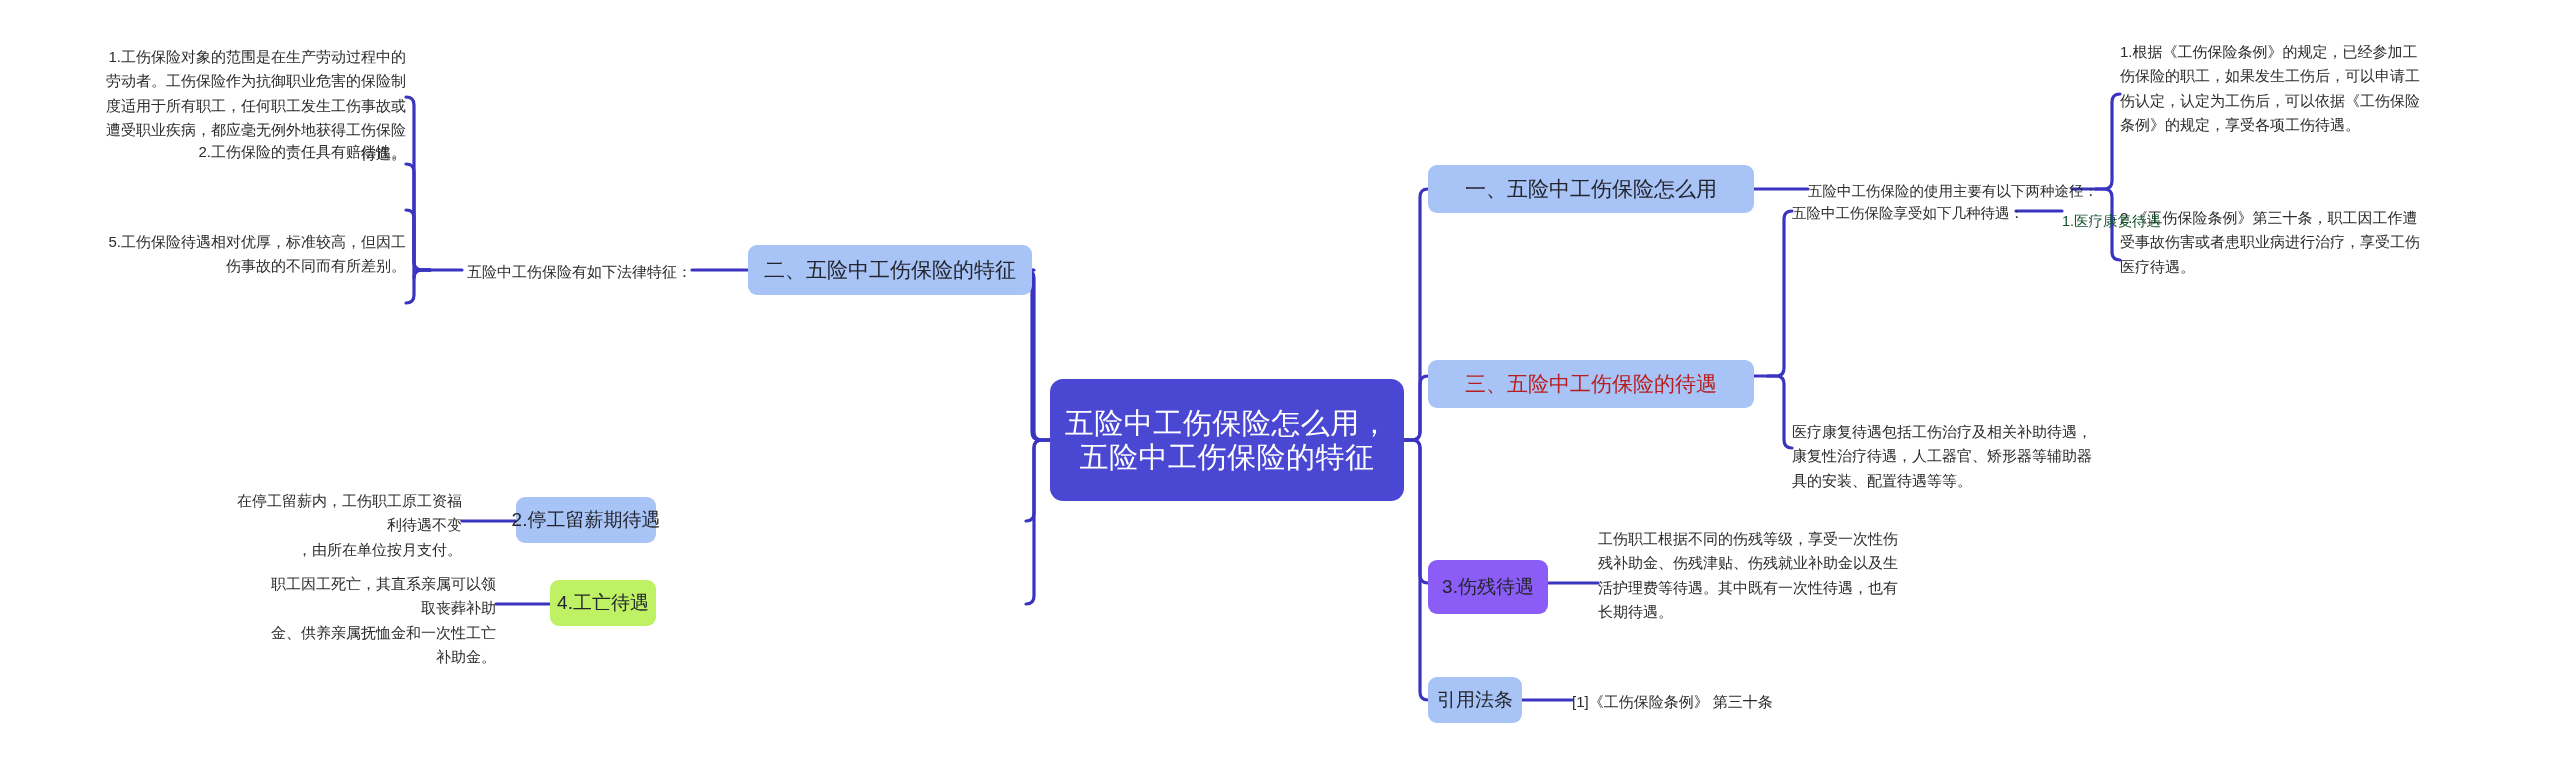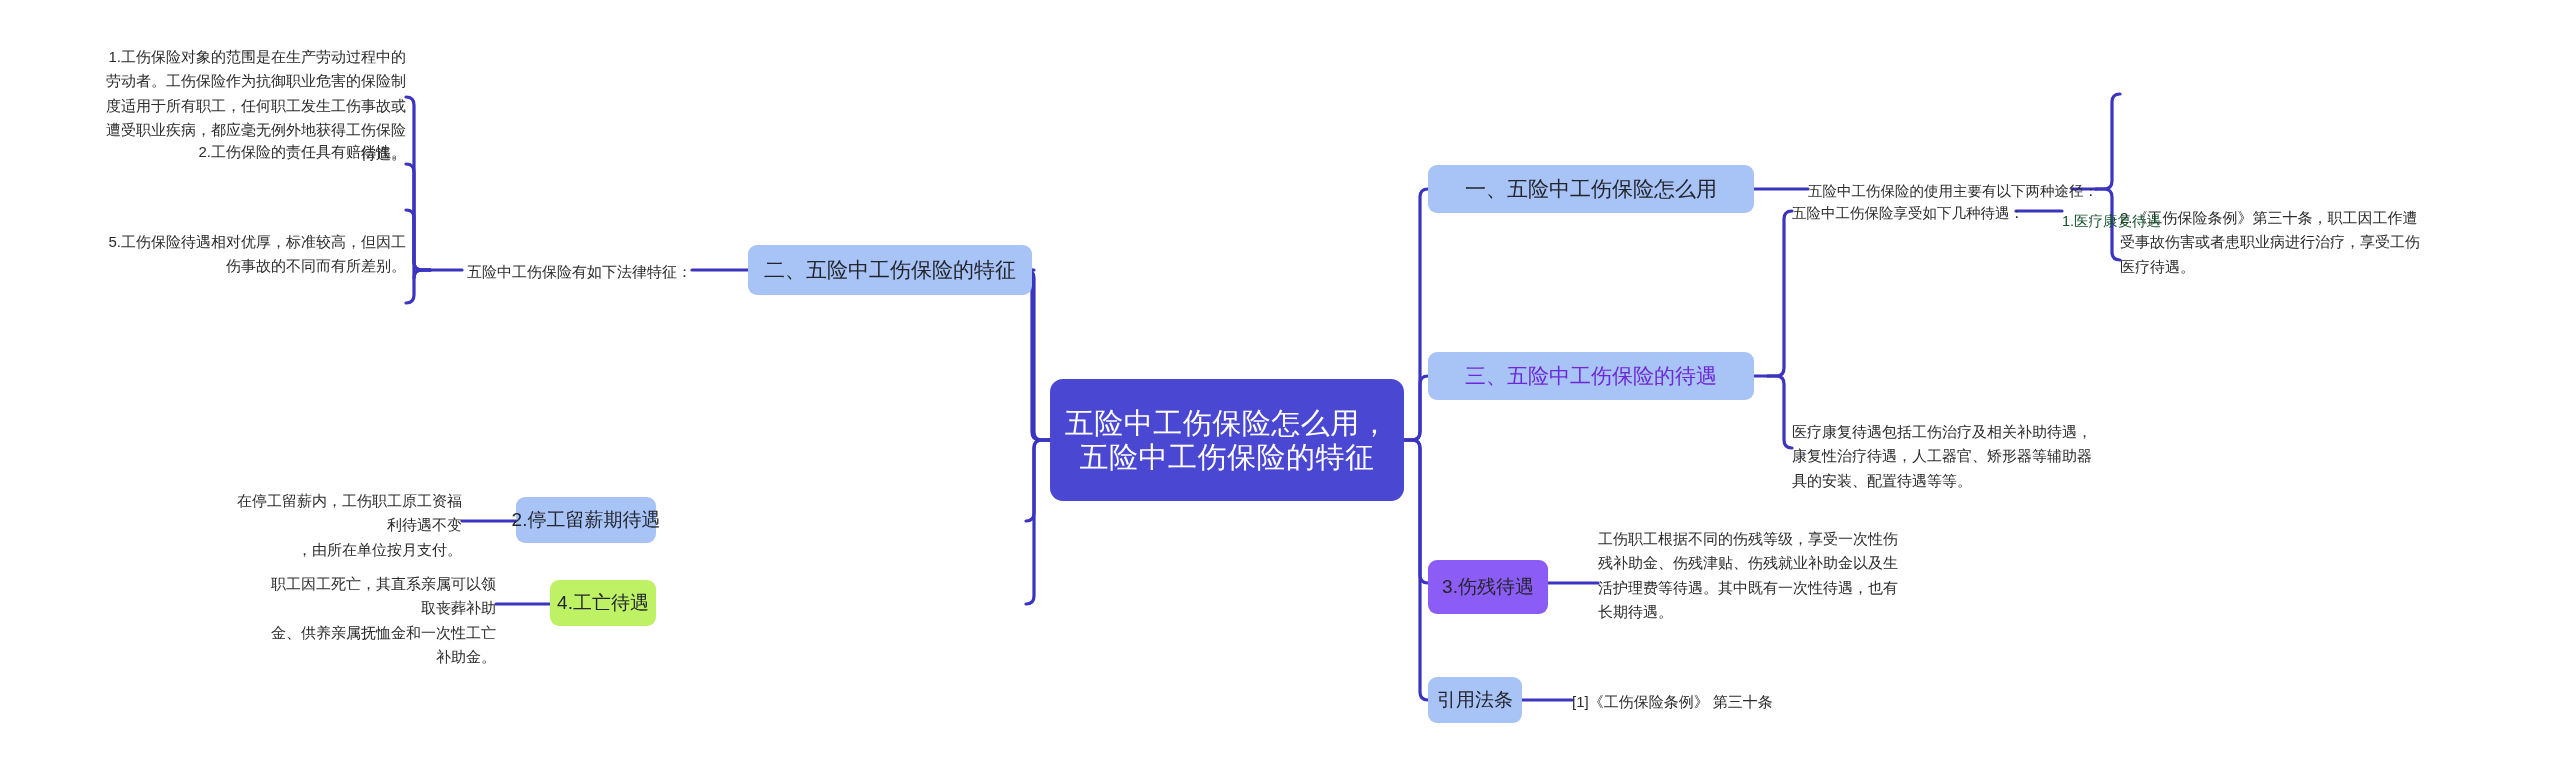"1.根据《工伤保险条例》的规定，已经参加工" div.txt { html: none -> <div>1.根据《工伤保险条例》的规定，已经参加工 伤保险的职工，如果发生工伤后，可以申请工 伤认定，认定为工伤后，可以依据《工伤保险 条例》的规定，享受各项工伤待遇。</div> }
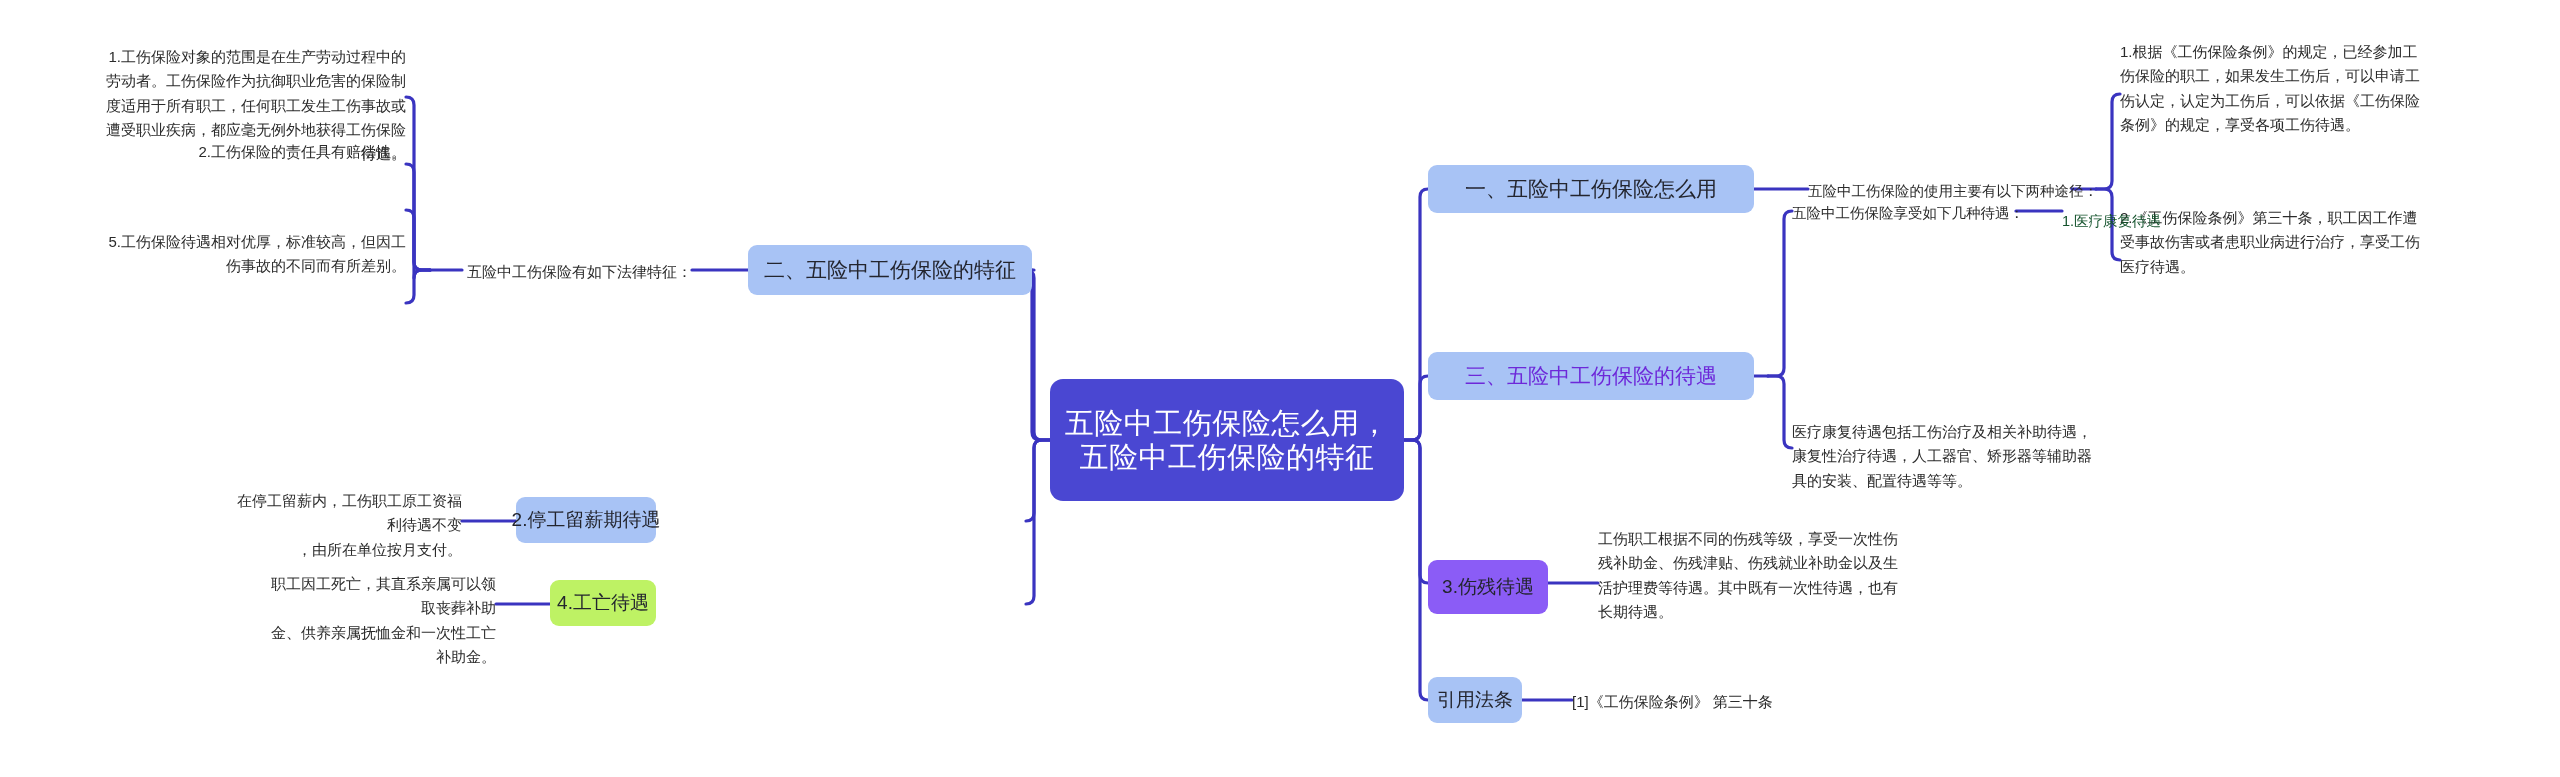"三、五险中工伤保险的待遇" div.node { color: #6d28d9 -> #b91c1c; top: 352px -> 360px }
